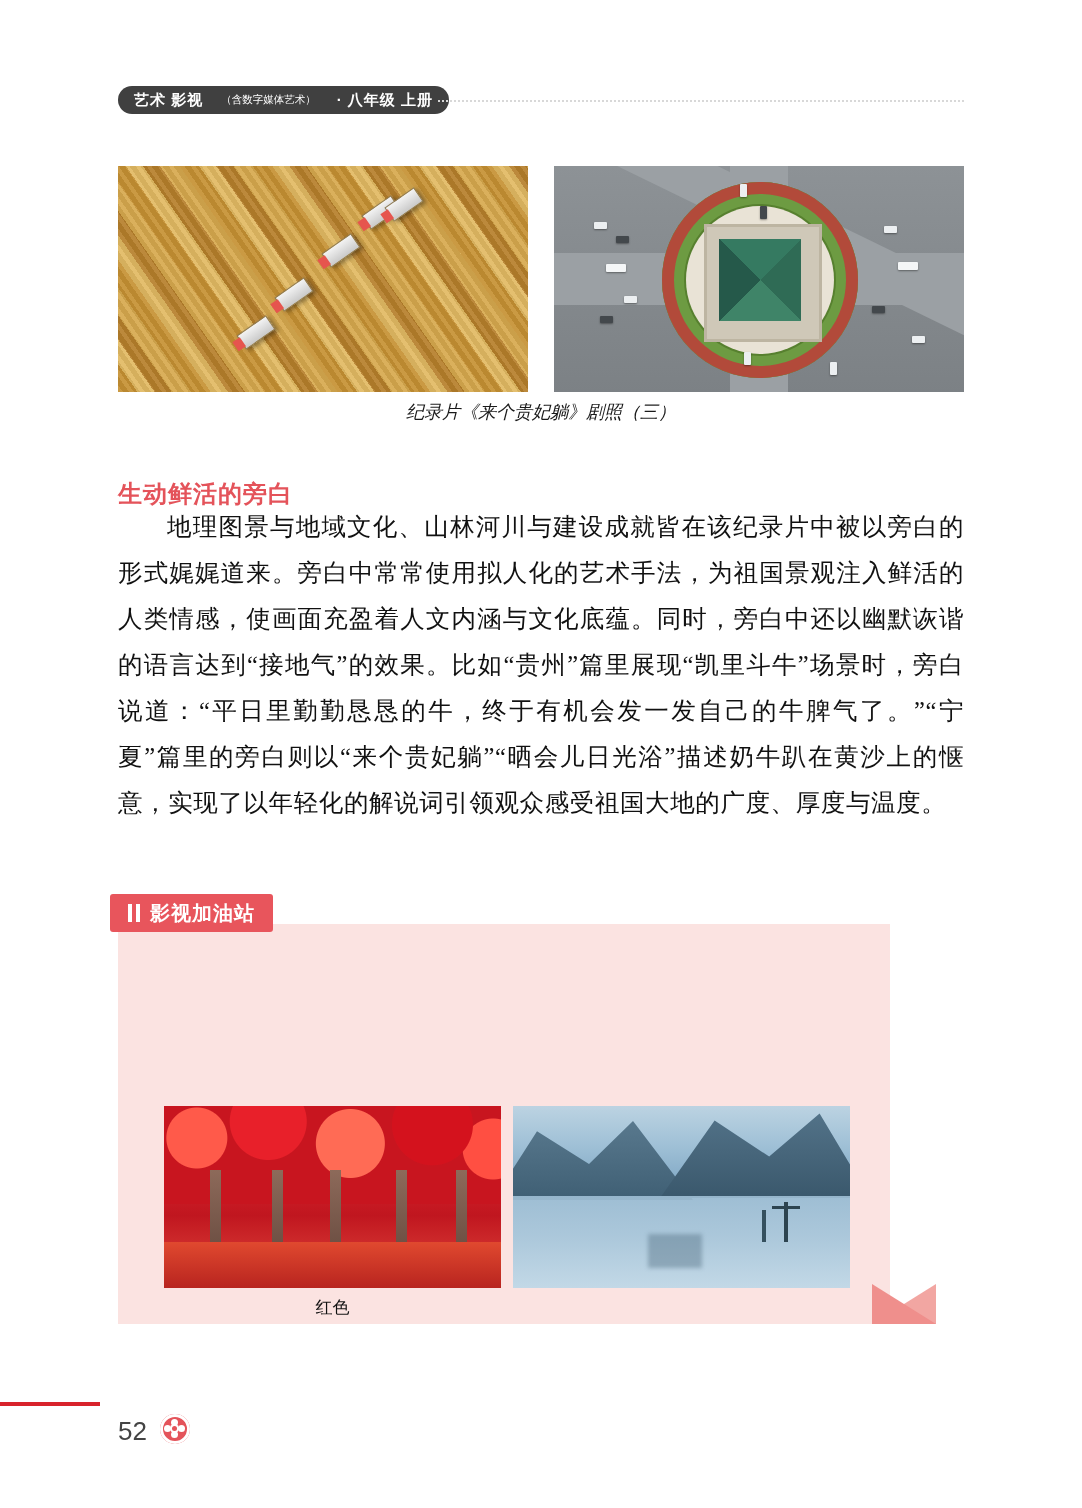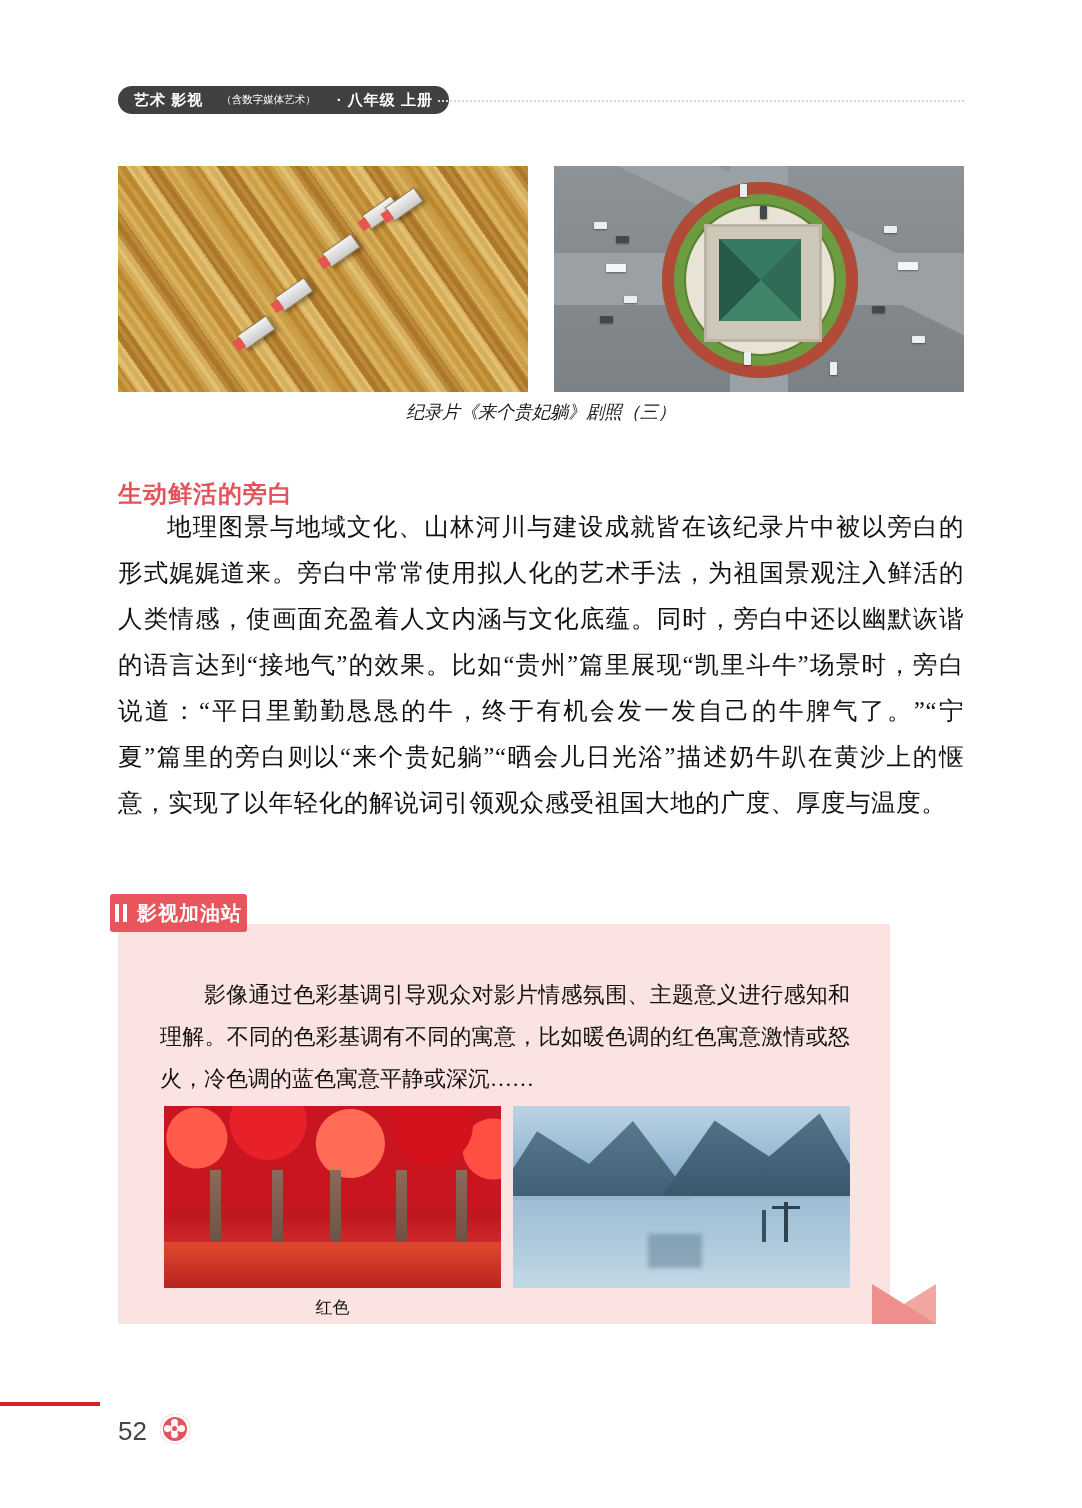"影视加油站" .tip-tab { padding: 0 5px -> 0 18px }
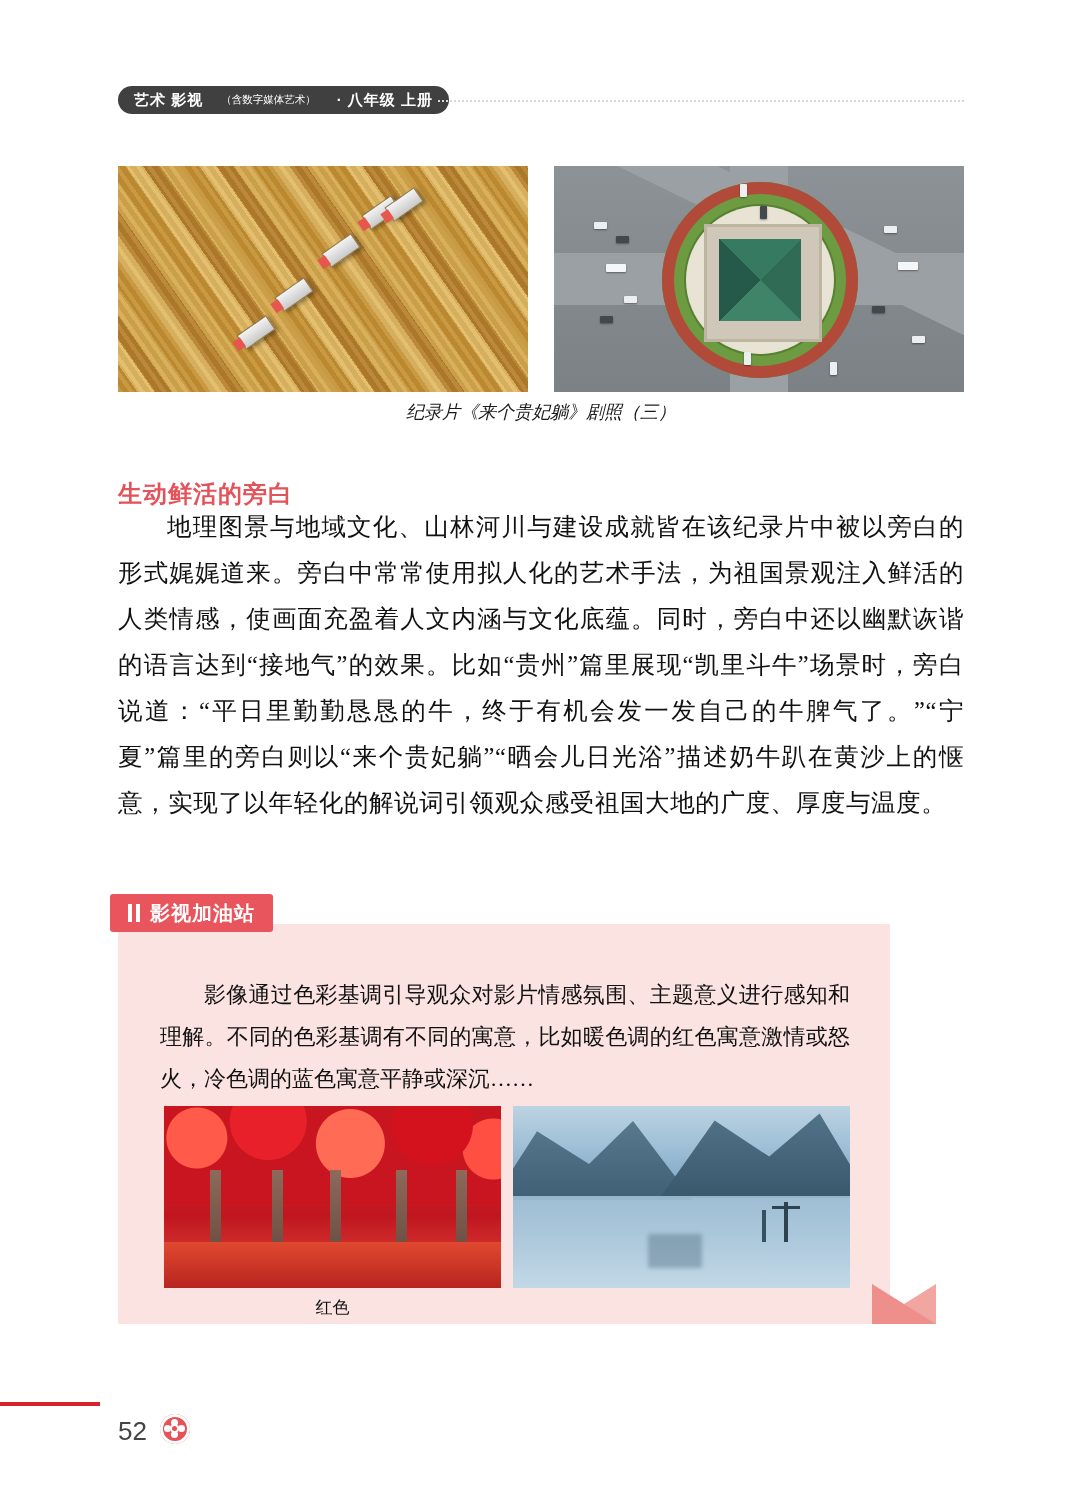"影像通过色彩基调引导观众对影片情感氛围、主题意义进行感知和理解。不同的色彩基调有" div.tip-text { html: <div>影像通过色彩基调引导观众对影片情感氛围、主题意义进行感知和理解。不同的色彩基调有不同的寓意，比如暖色调的红色寓意激情或怒火，冷色调的蓝色寓意平静或深沉……</div> -> none }
